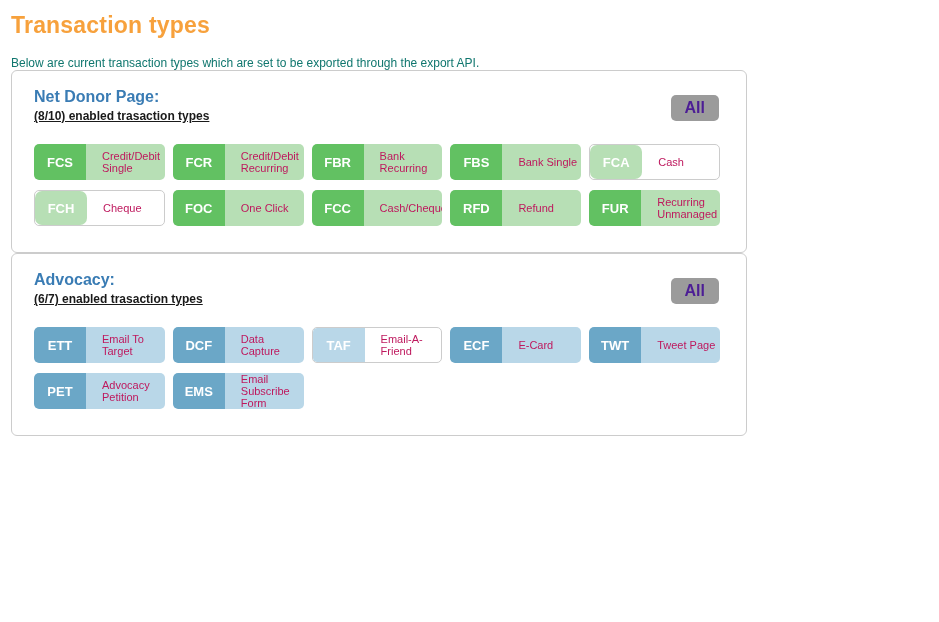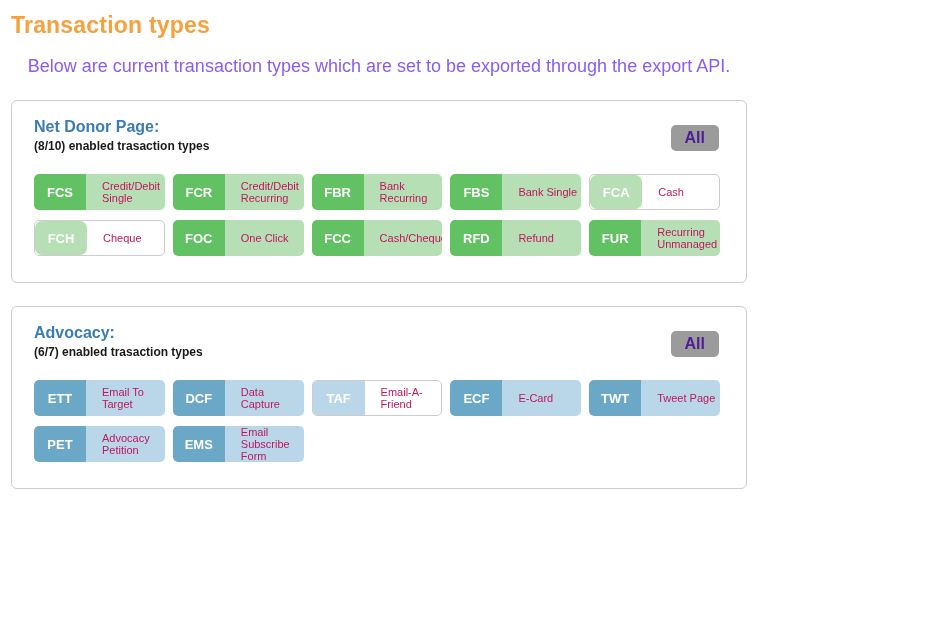"Below are current transaction types" .page-subtitle { color: #8b5cf6 -> #0f766e; font-size: 18px -> 12px; text-align: center -> none }
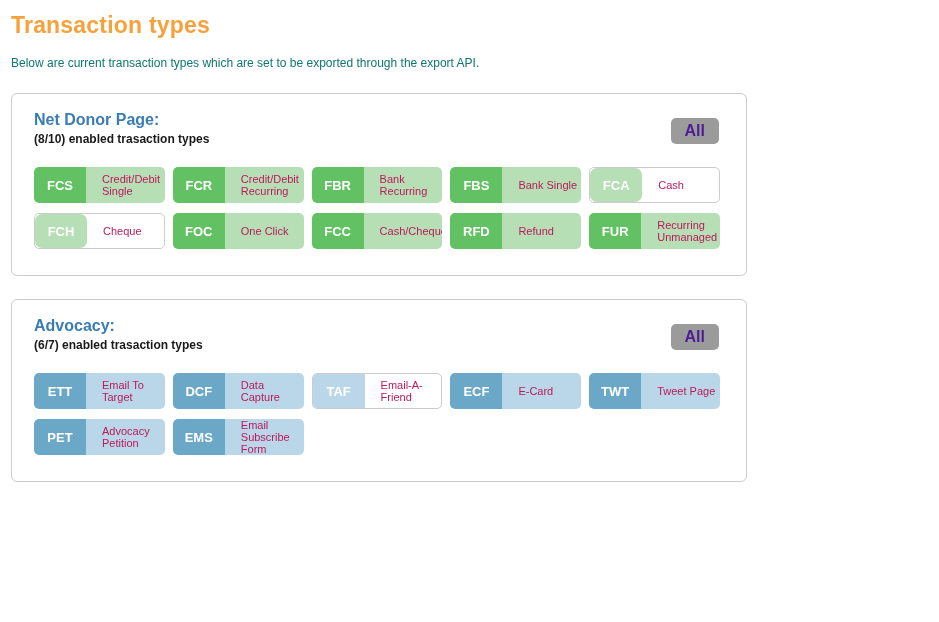"Net Donor Page:" .panel { margin-top: 23px -> none }
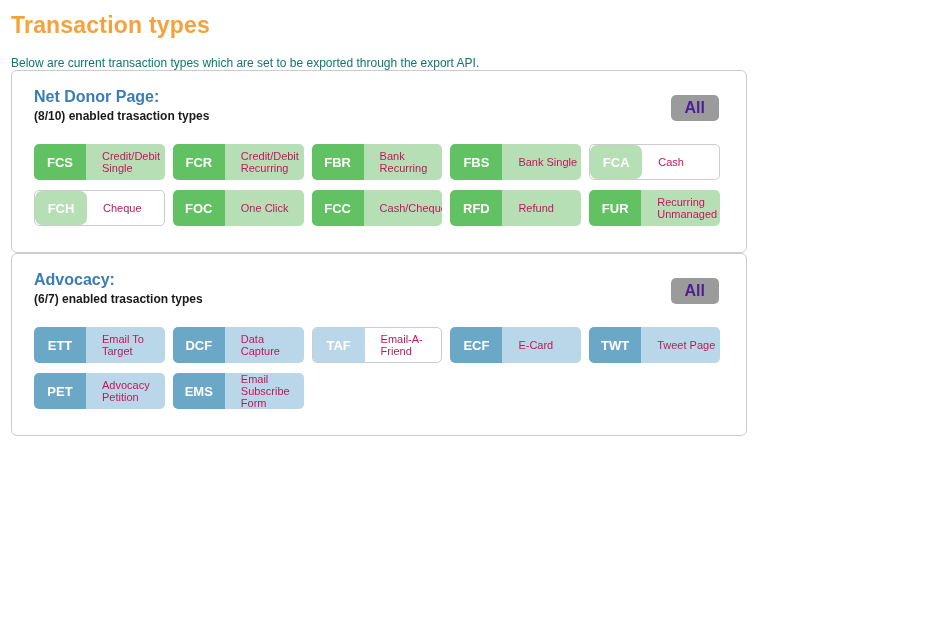"(8/10) enabled trasaction types" .panel-count { text-decoration: none -> underline }
